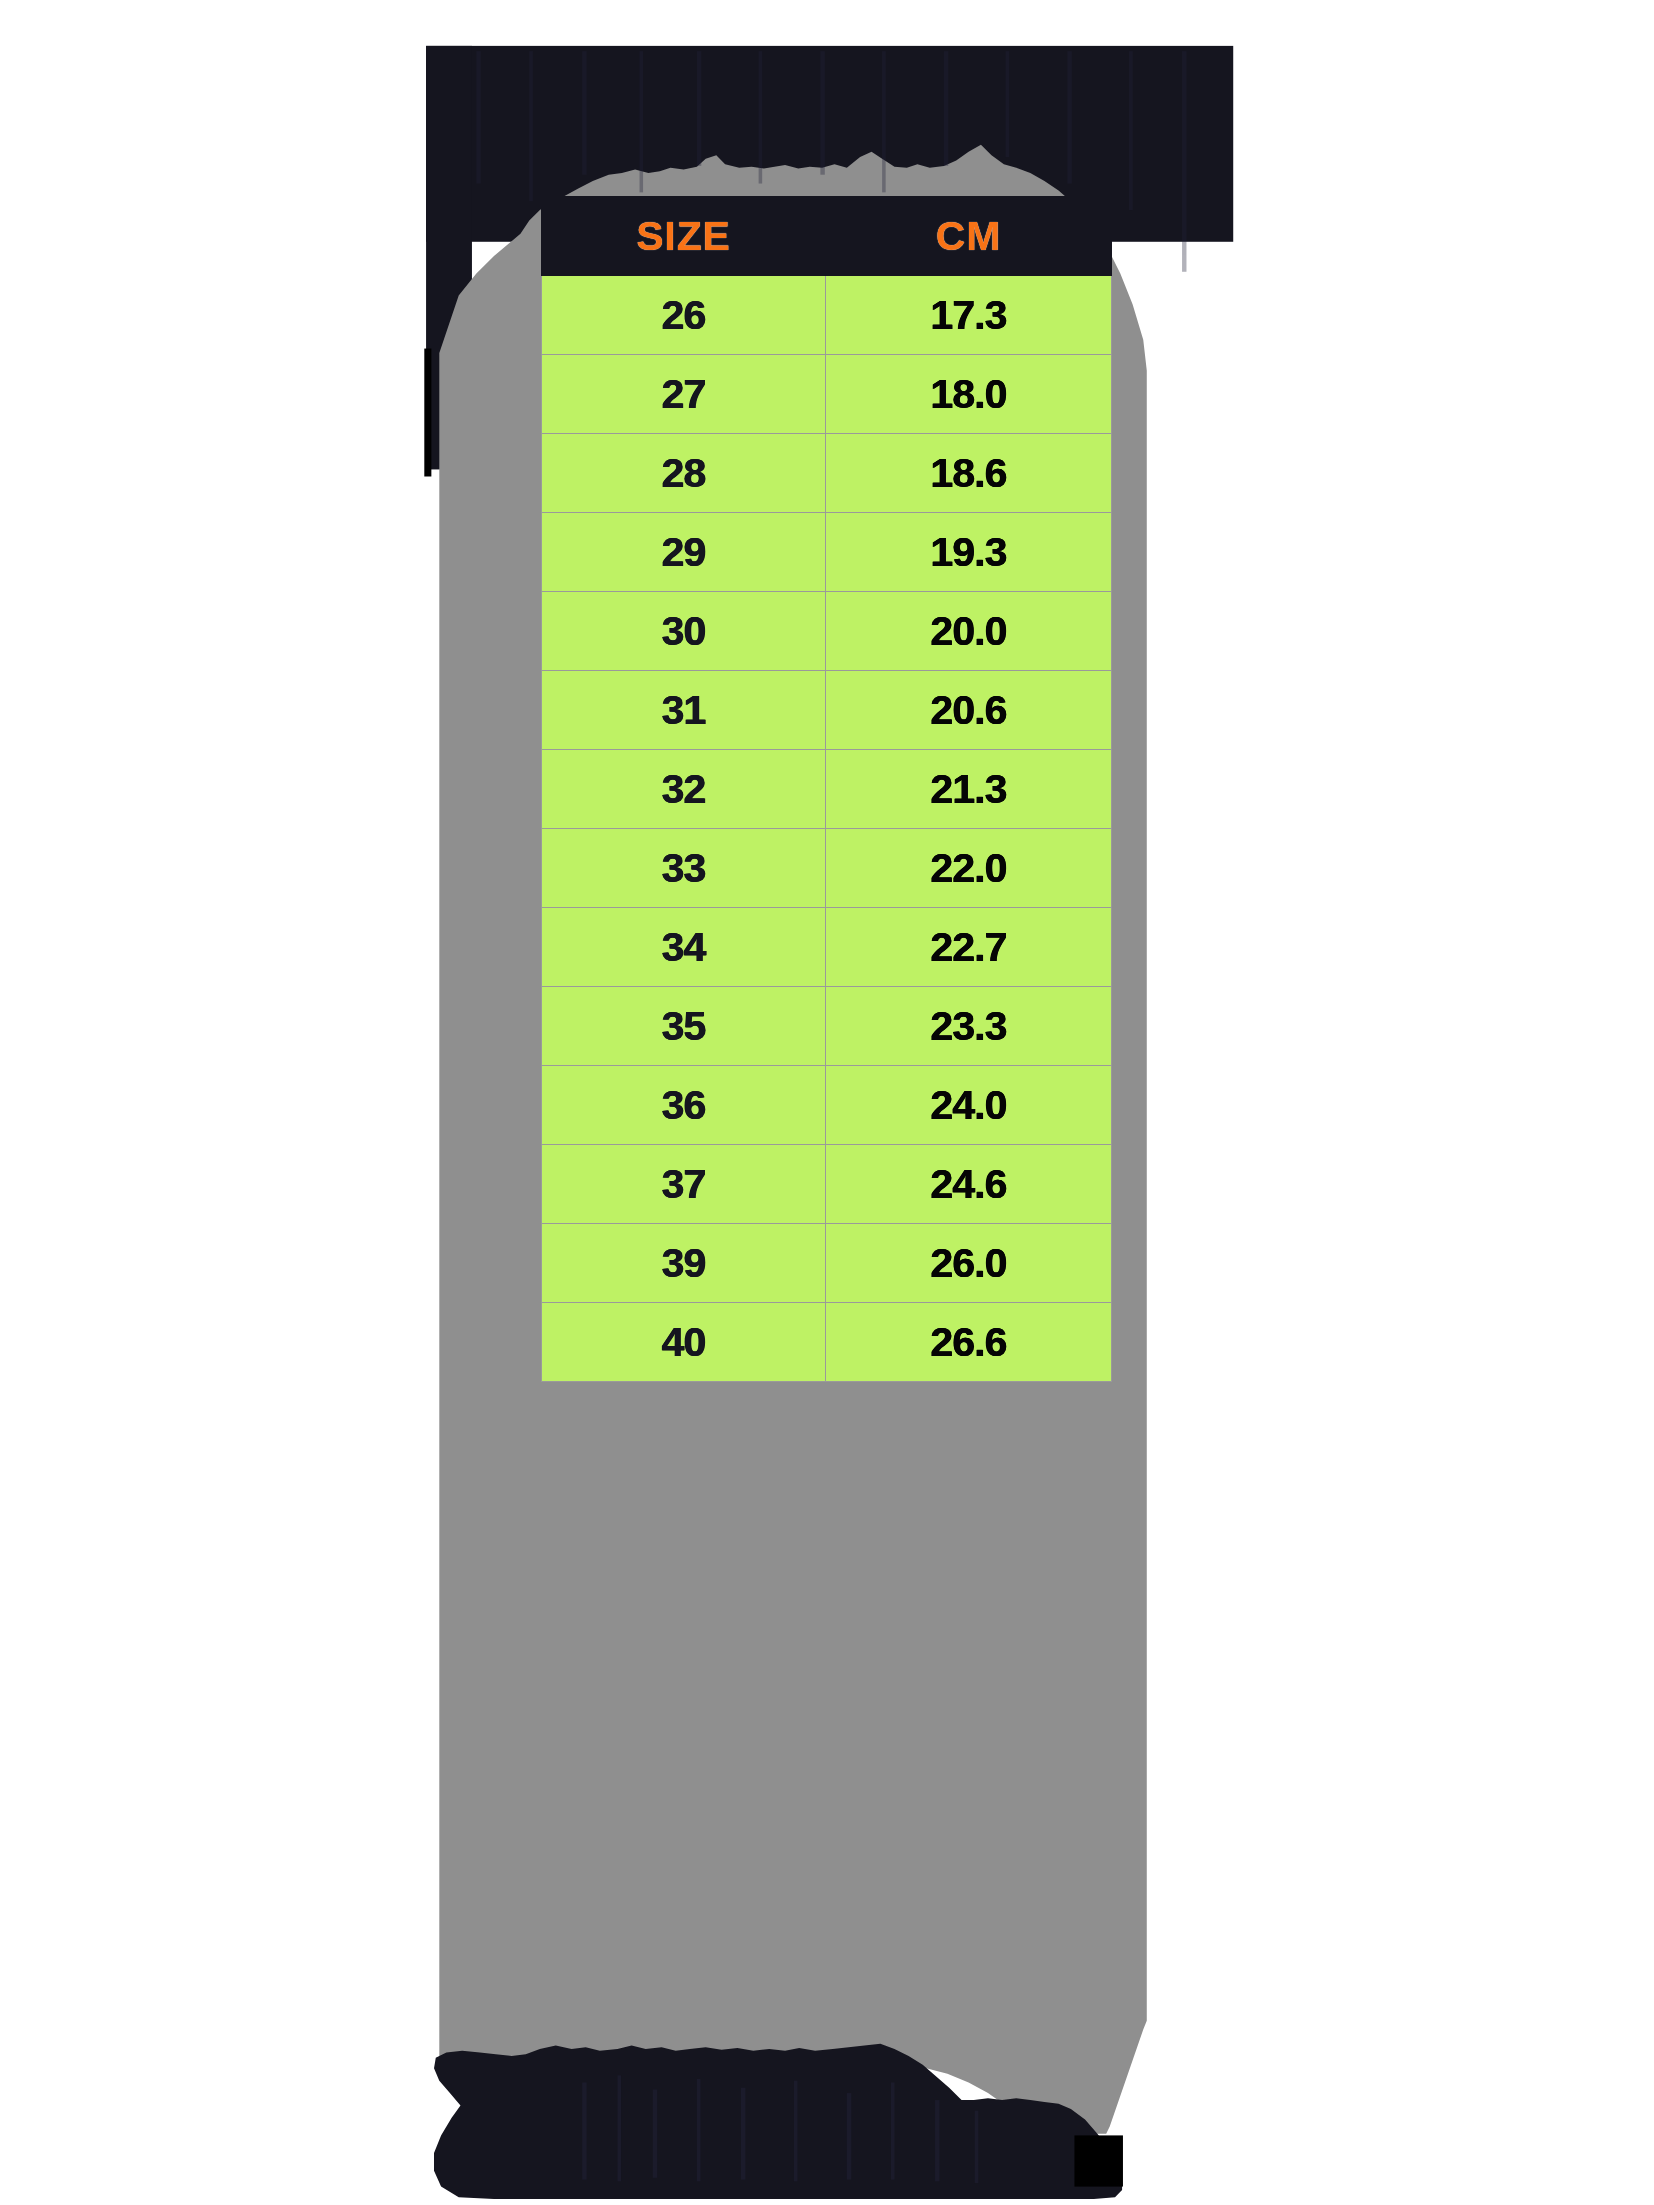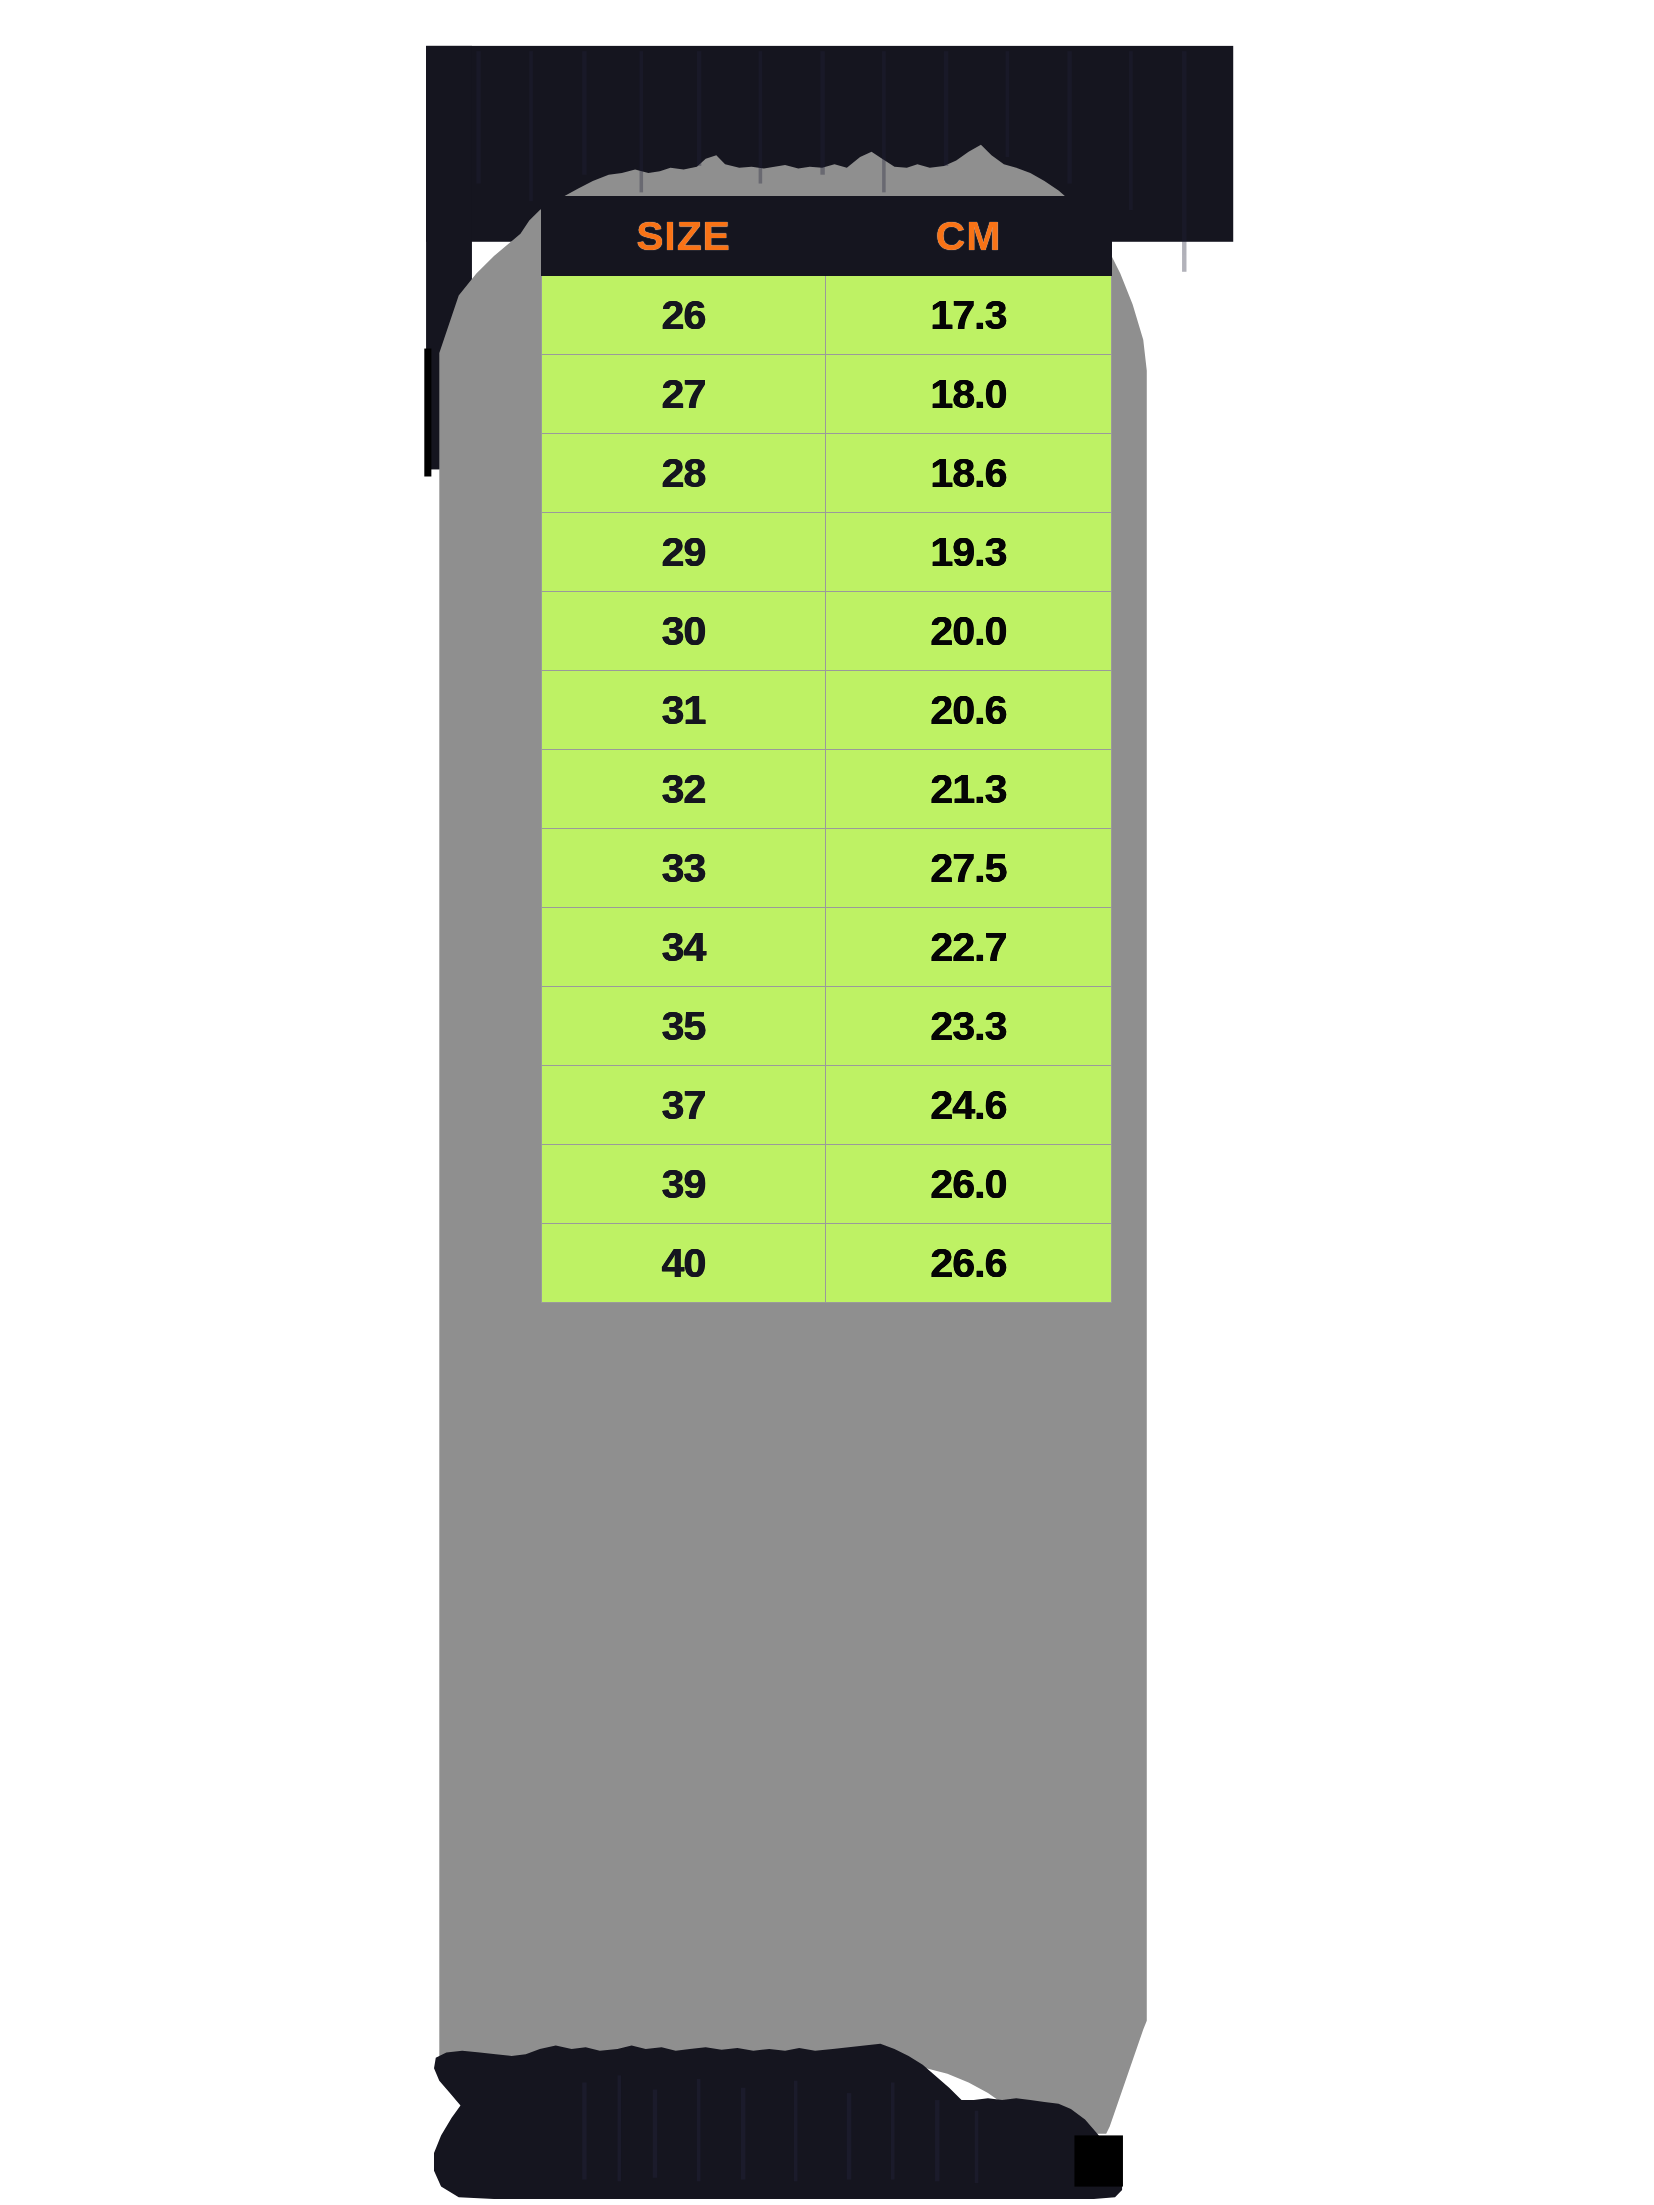"27.5" td.cm-cell { text: 27.5 -> 22.0 }
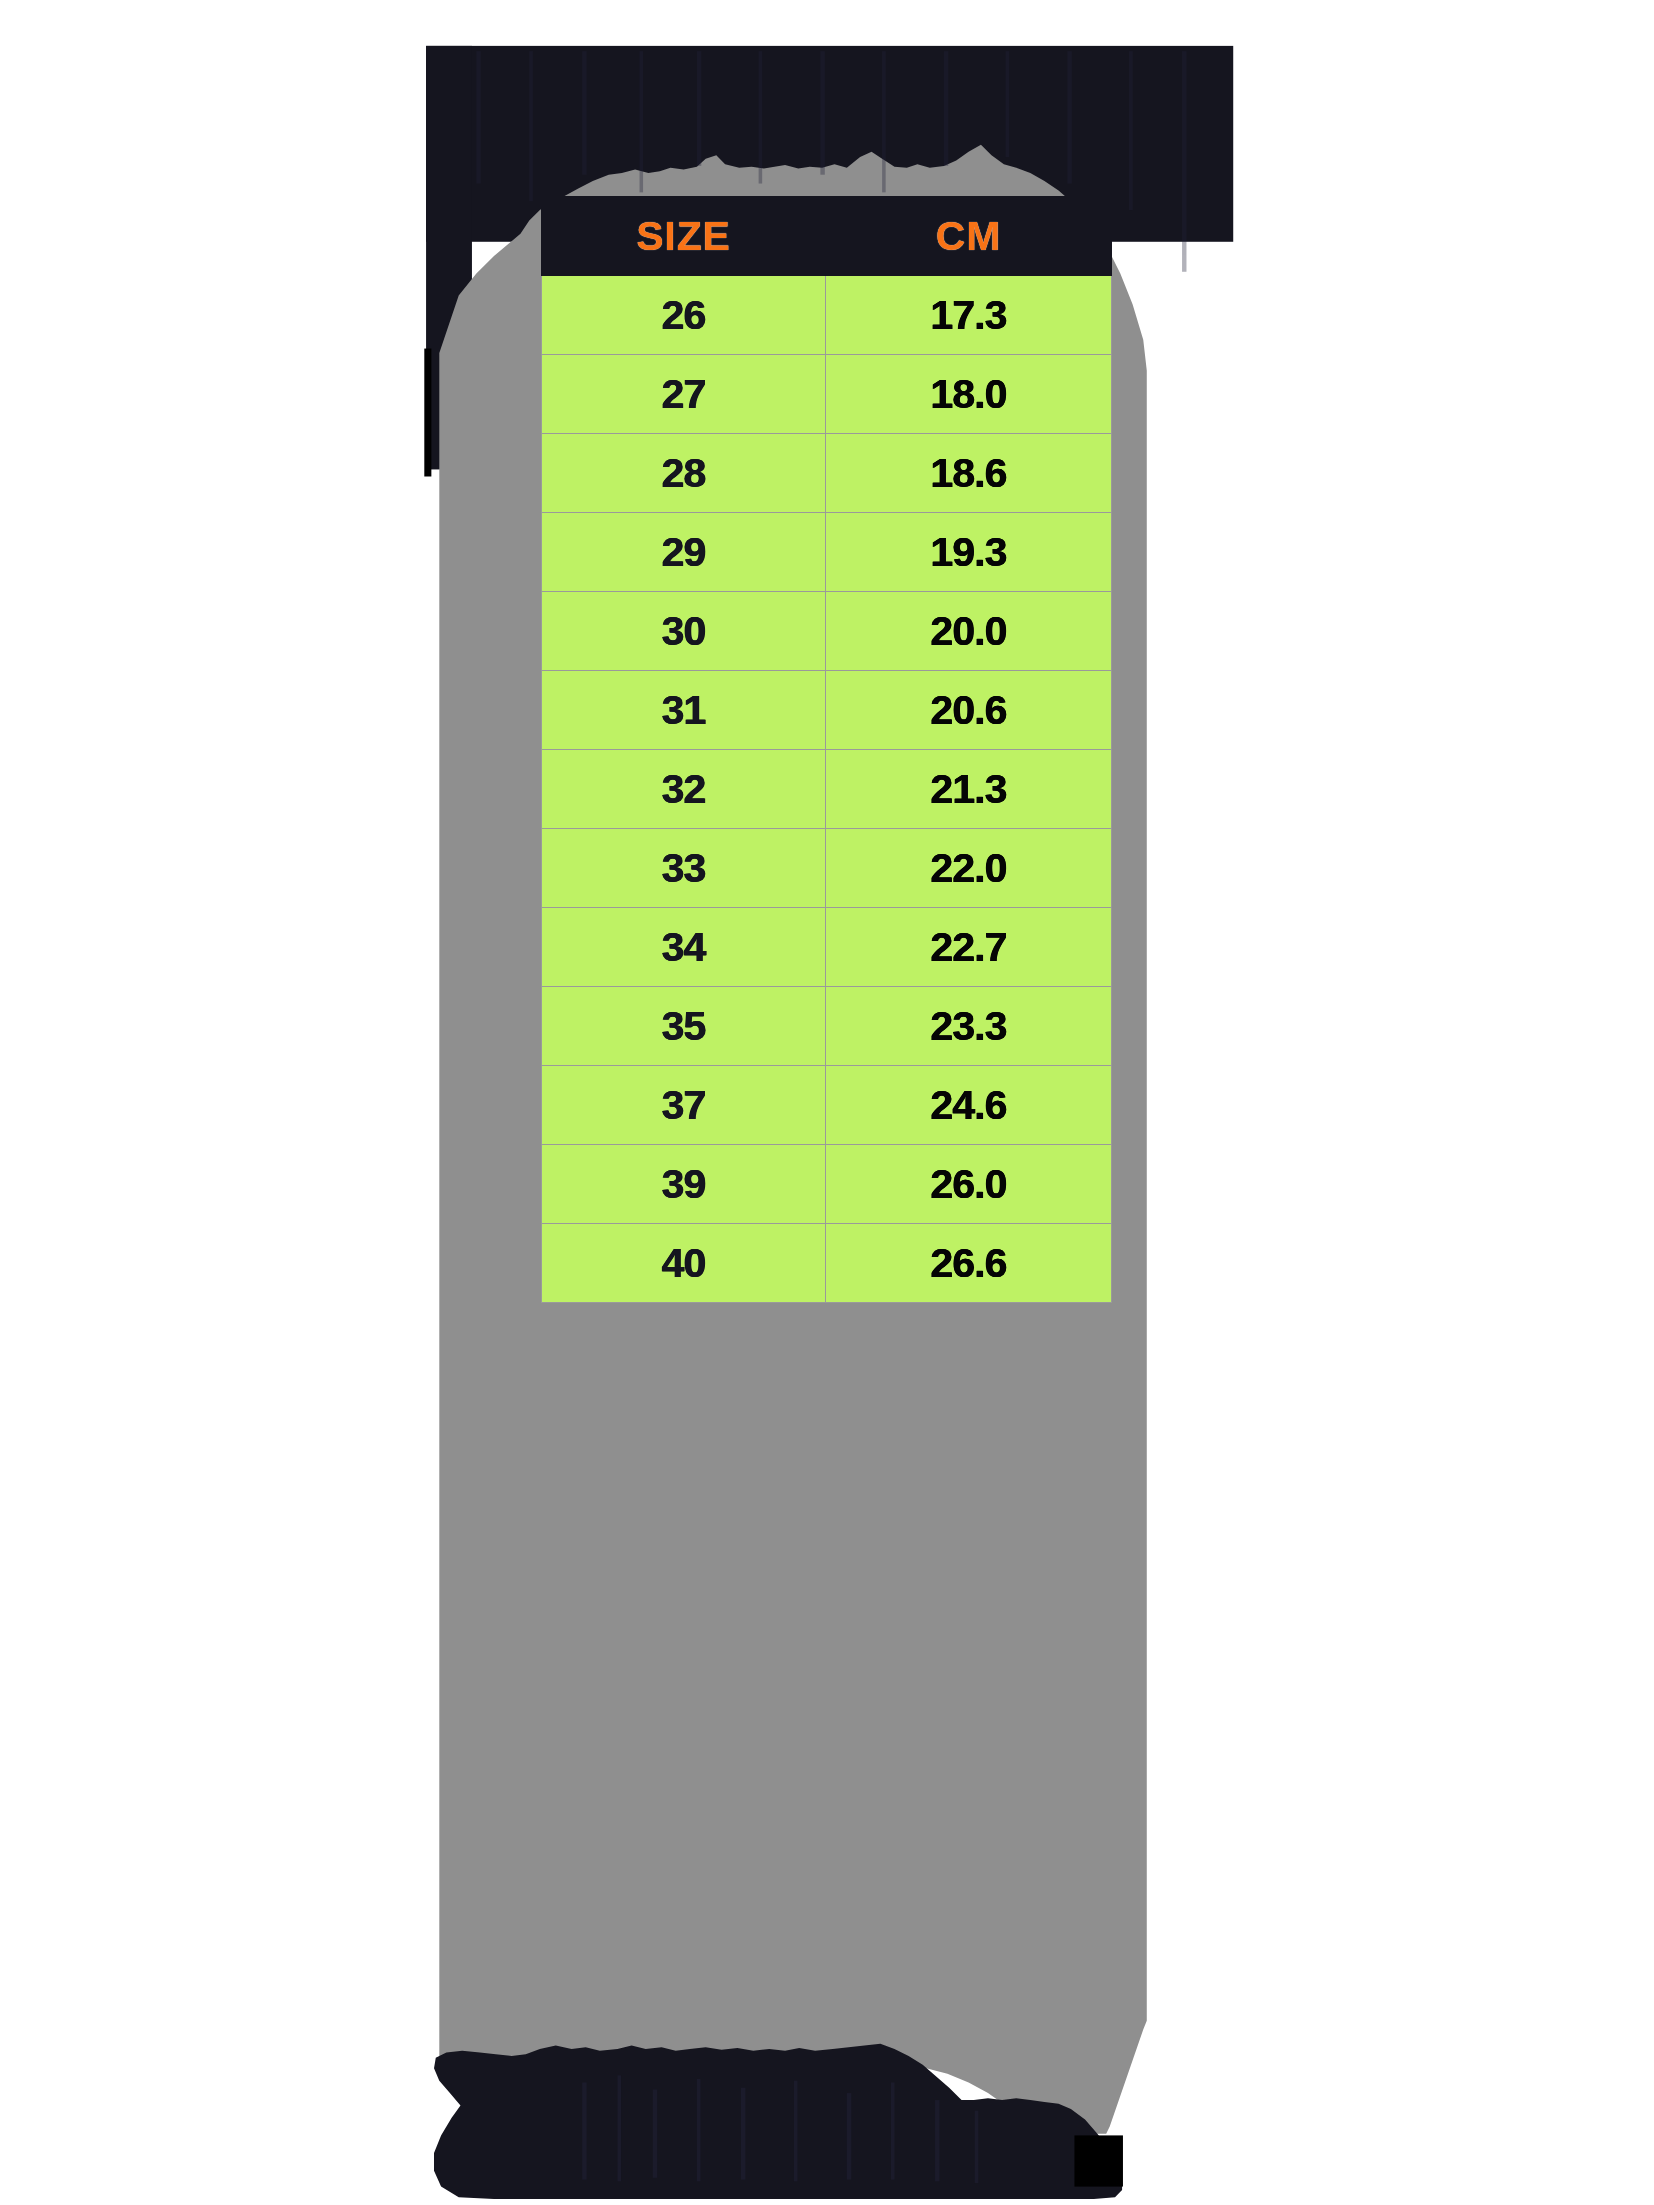"36" tr { html: none -> <tr> <td>36</td> <td>24.0</td> </tr> }
